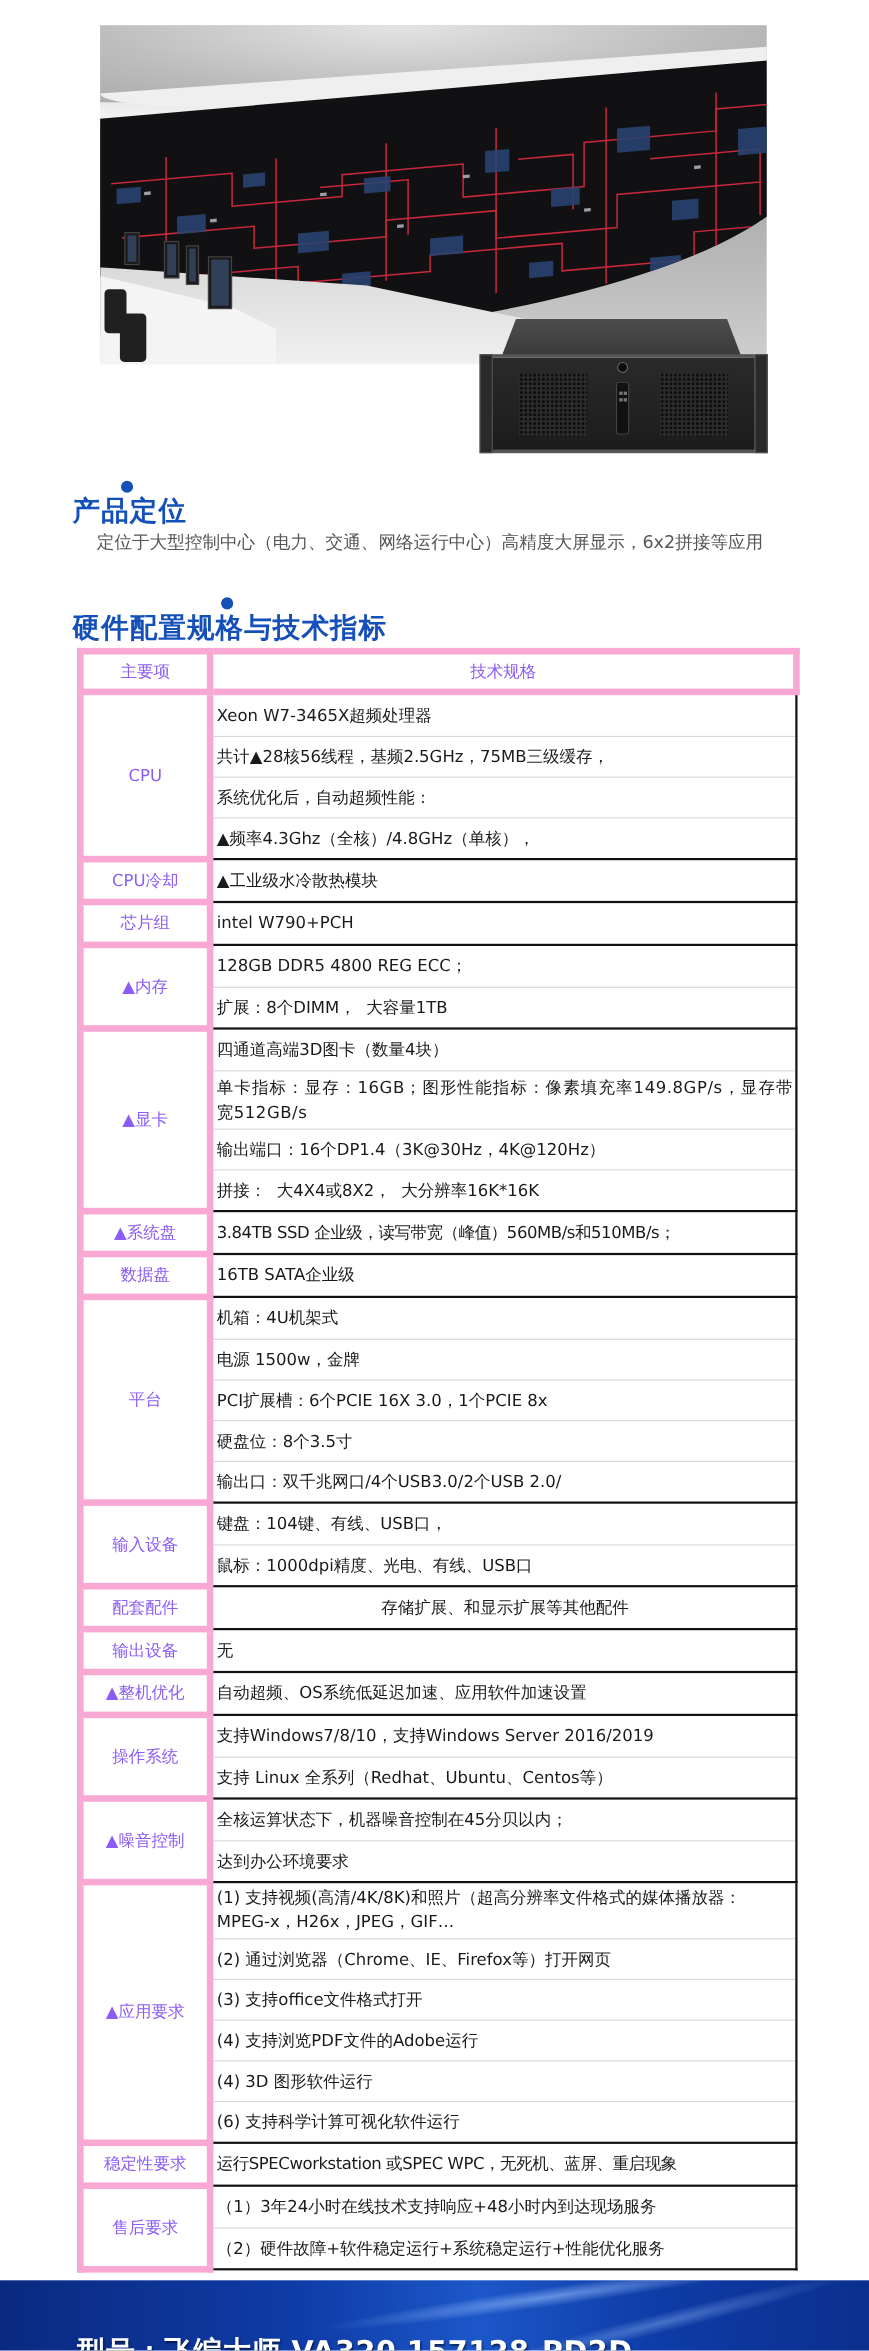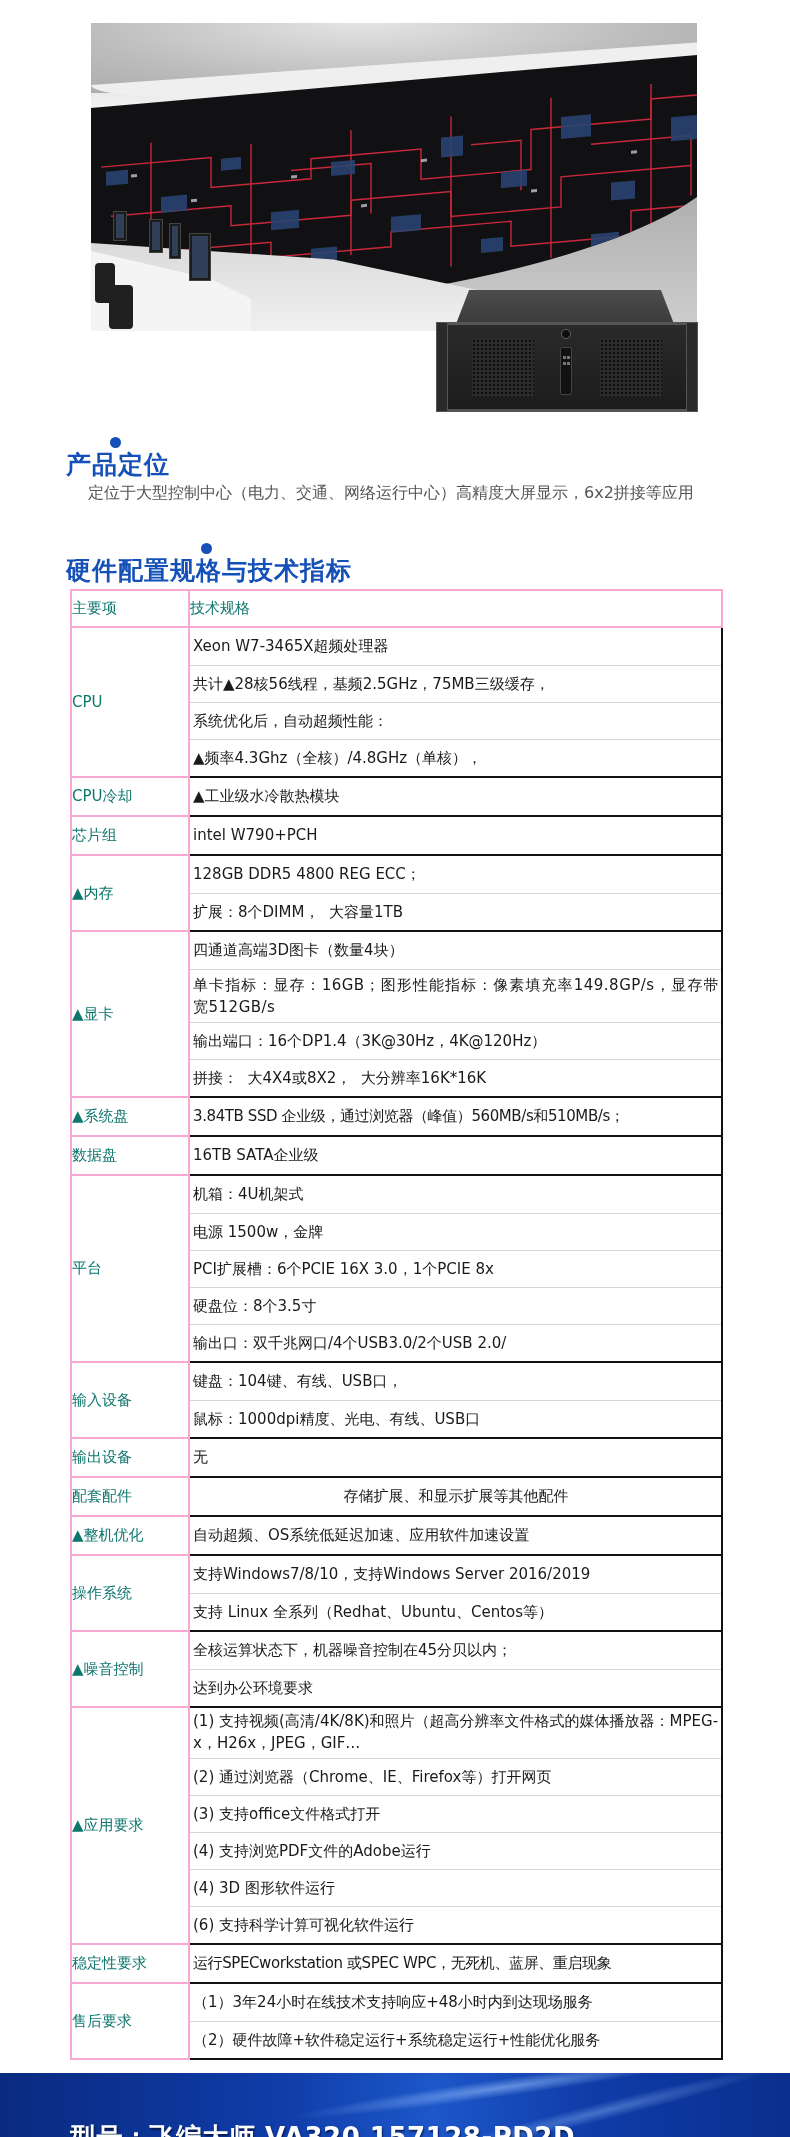"主要项" .spec-table th, .spec-table td.key { border: 2px solid #f9a8d4 -> 6px solid #f9a8d4; color: #0f766e -> #8b5cf6; text-align: left -> center }
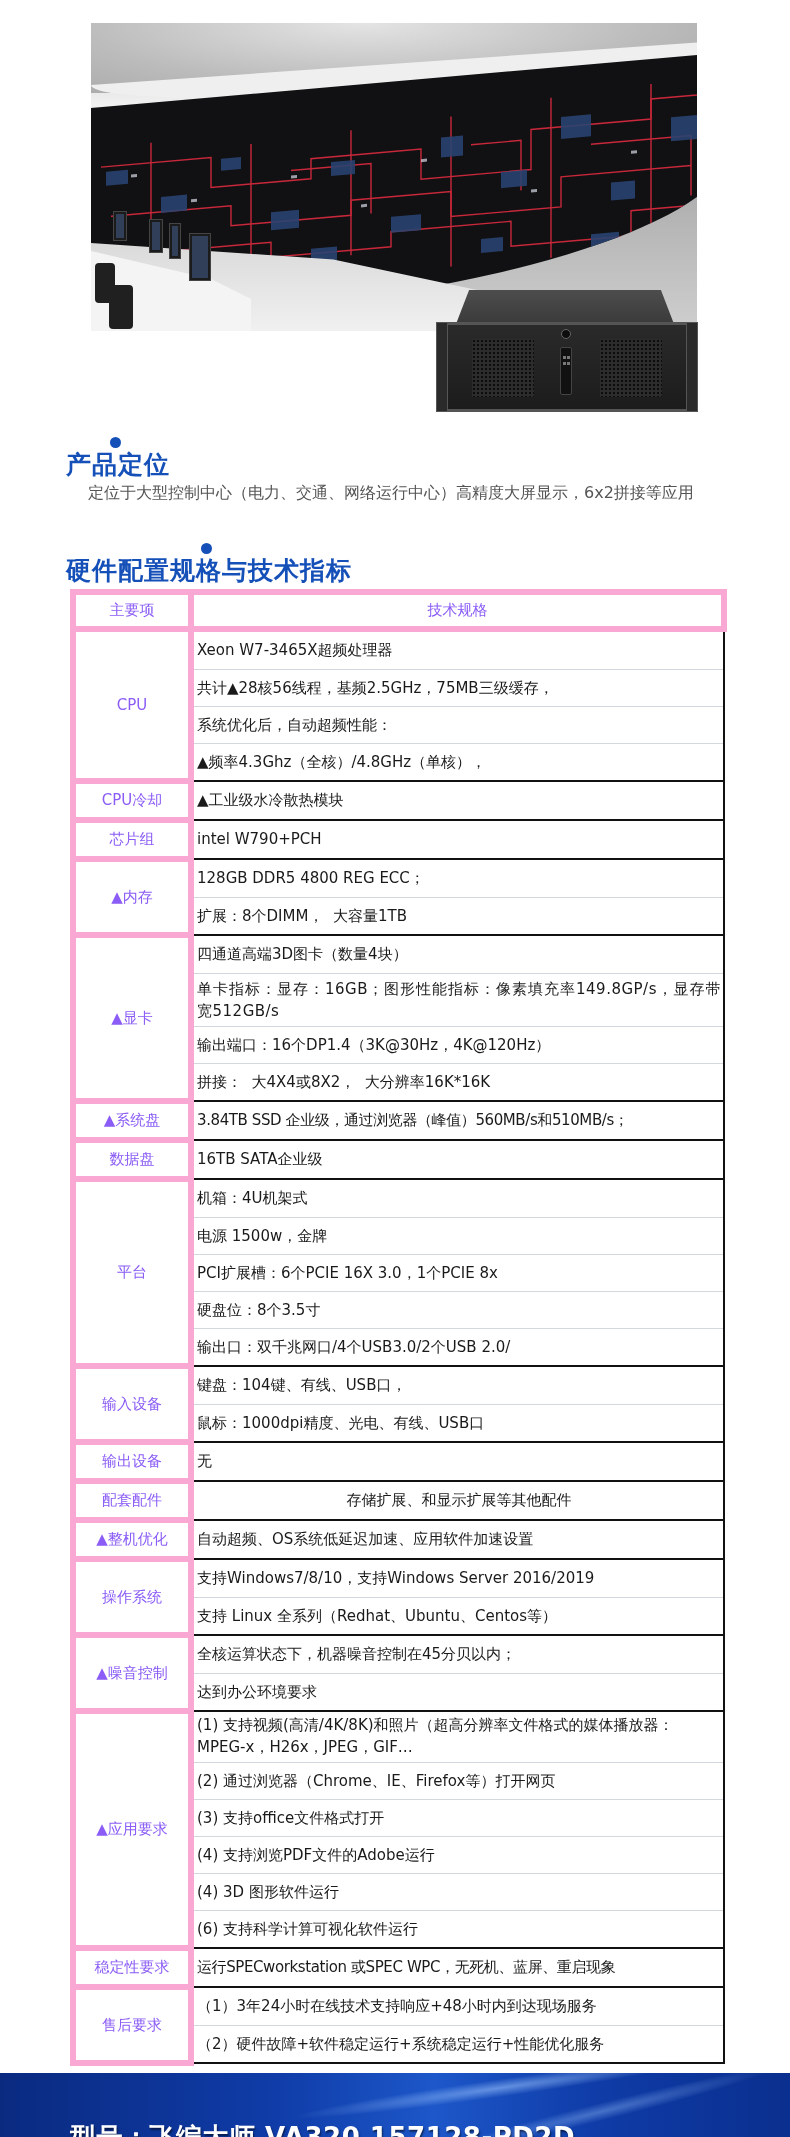"3.84TB SSD 企业级，通过浏览器（峰值）560MB/s和510MB/s；" div.line { text: 通过浏览器 -> 读写带宽 }
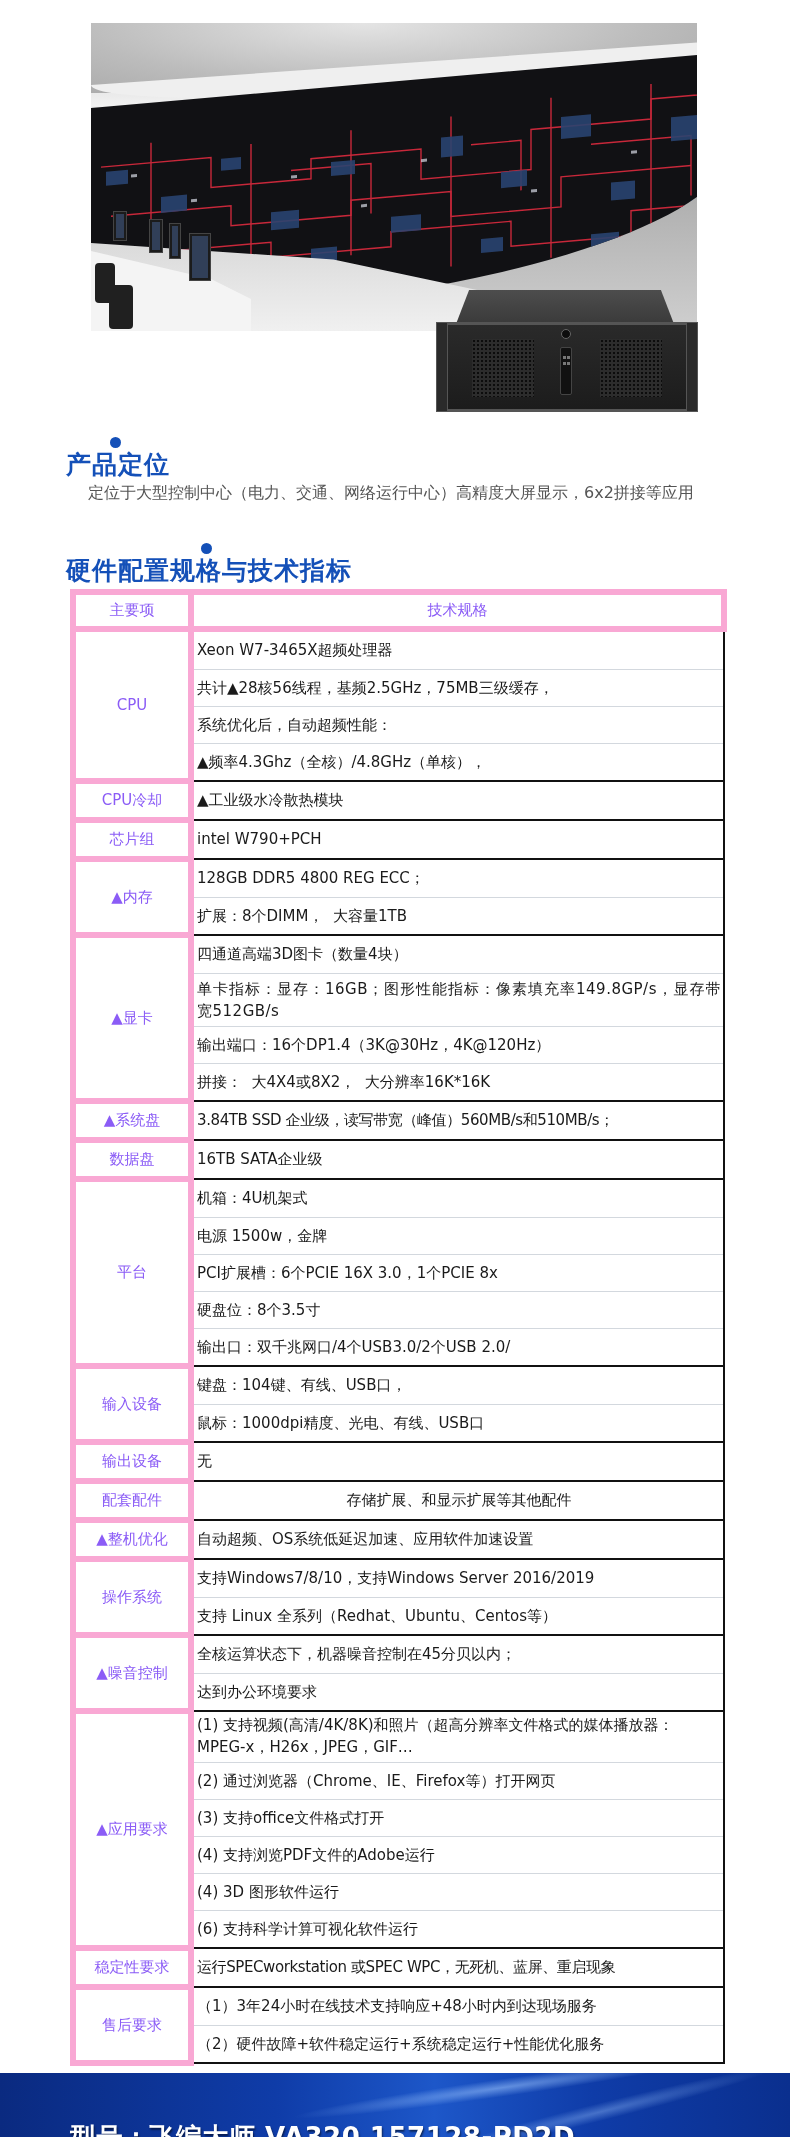"输出设备" tr { order: before "配套配件" -> after "配套配件" }
